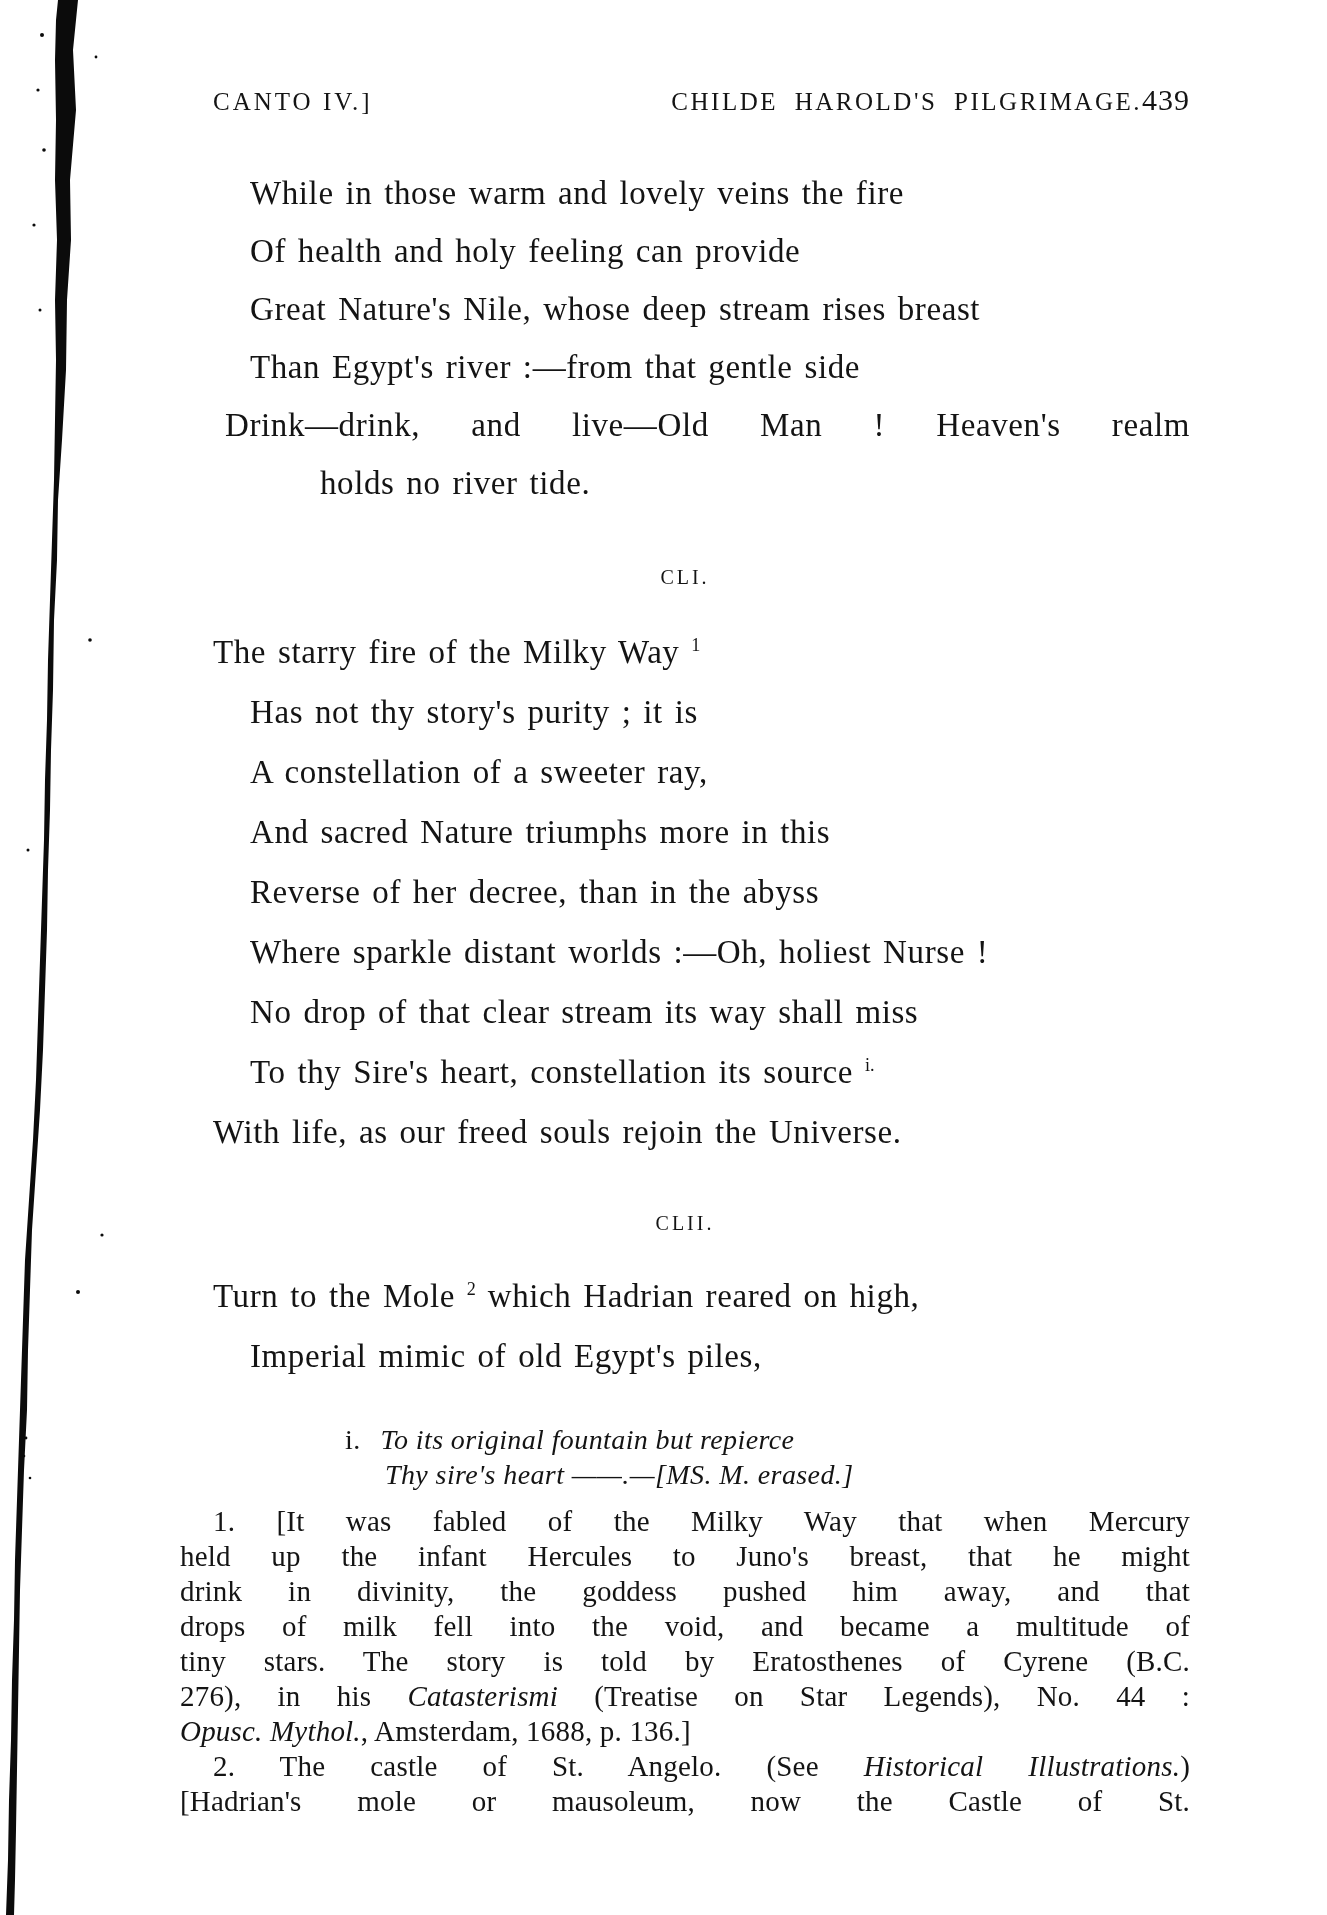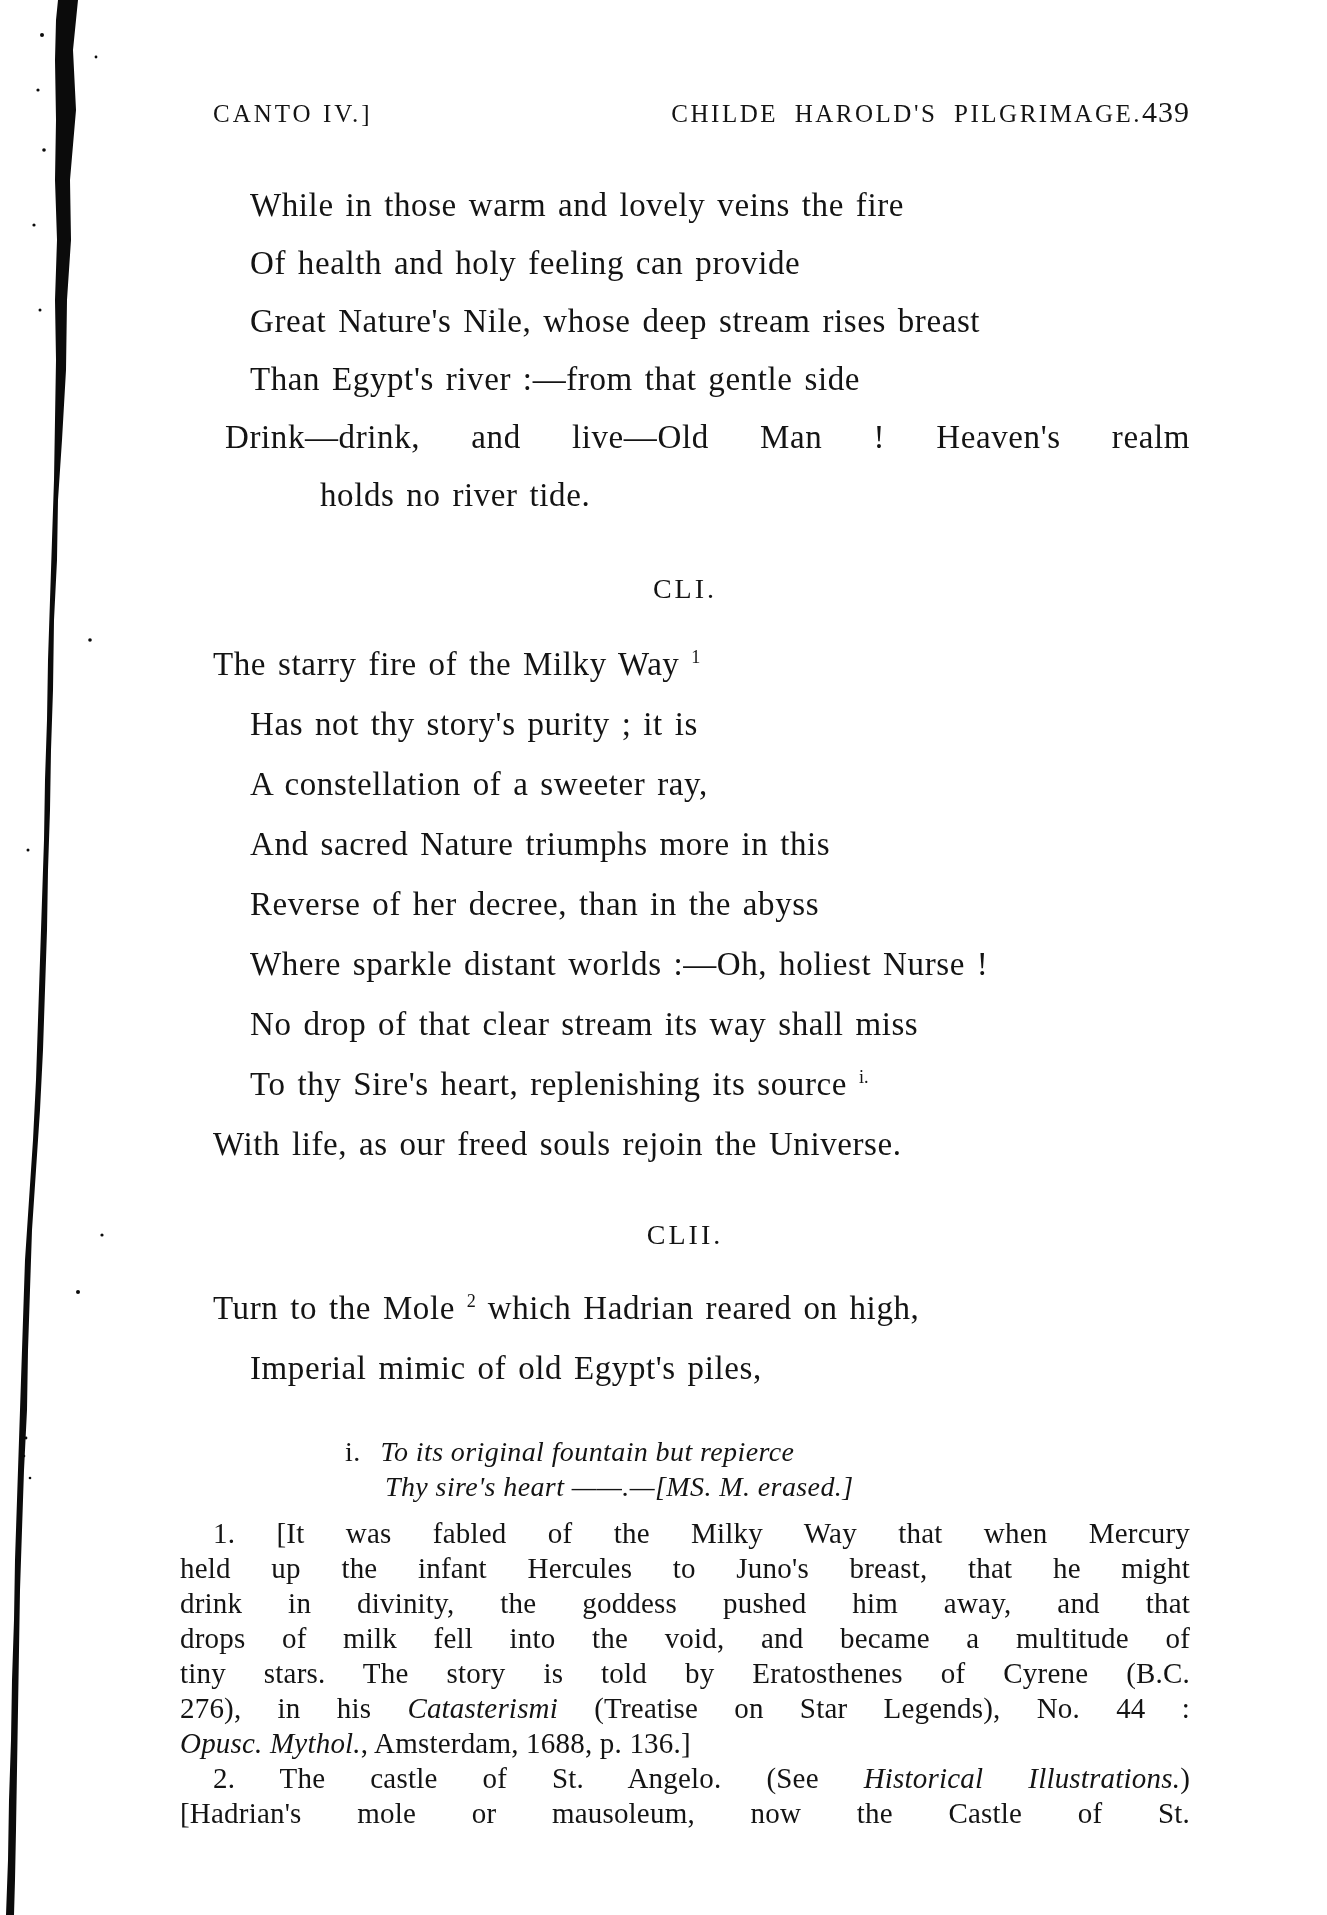"CANTO IV.]" .content { top: 12px -> 0 }
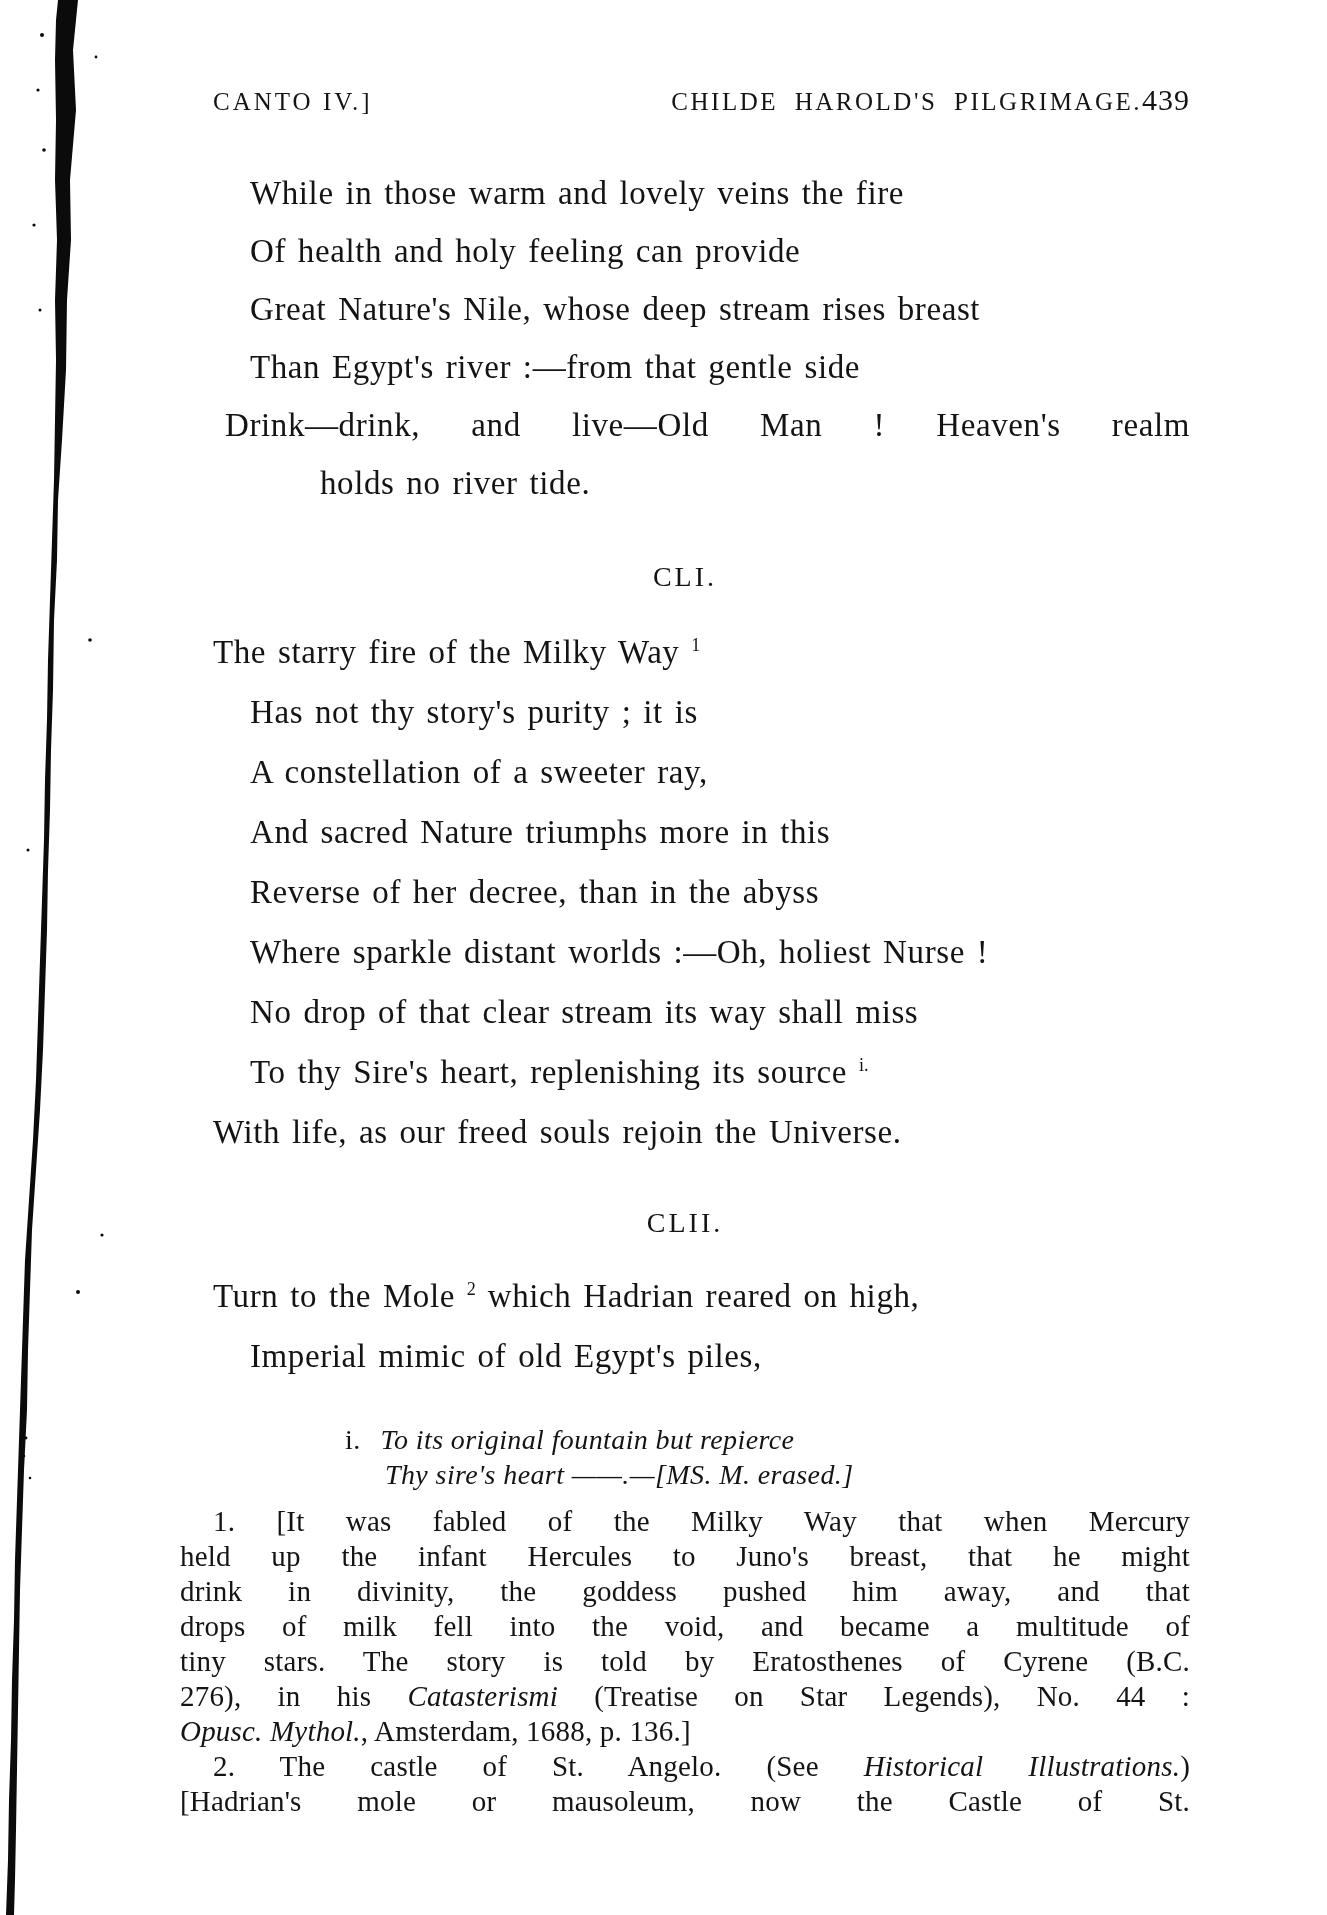"CLI." .sect-head { font-size: 28px -> 20px }
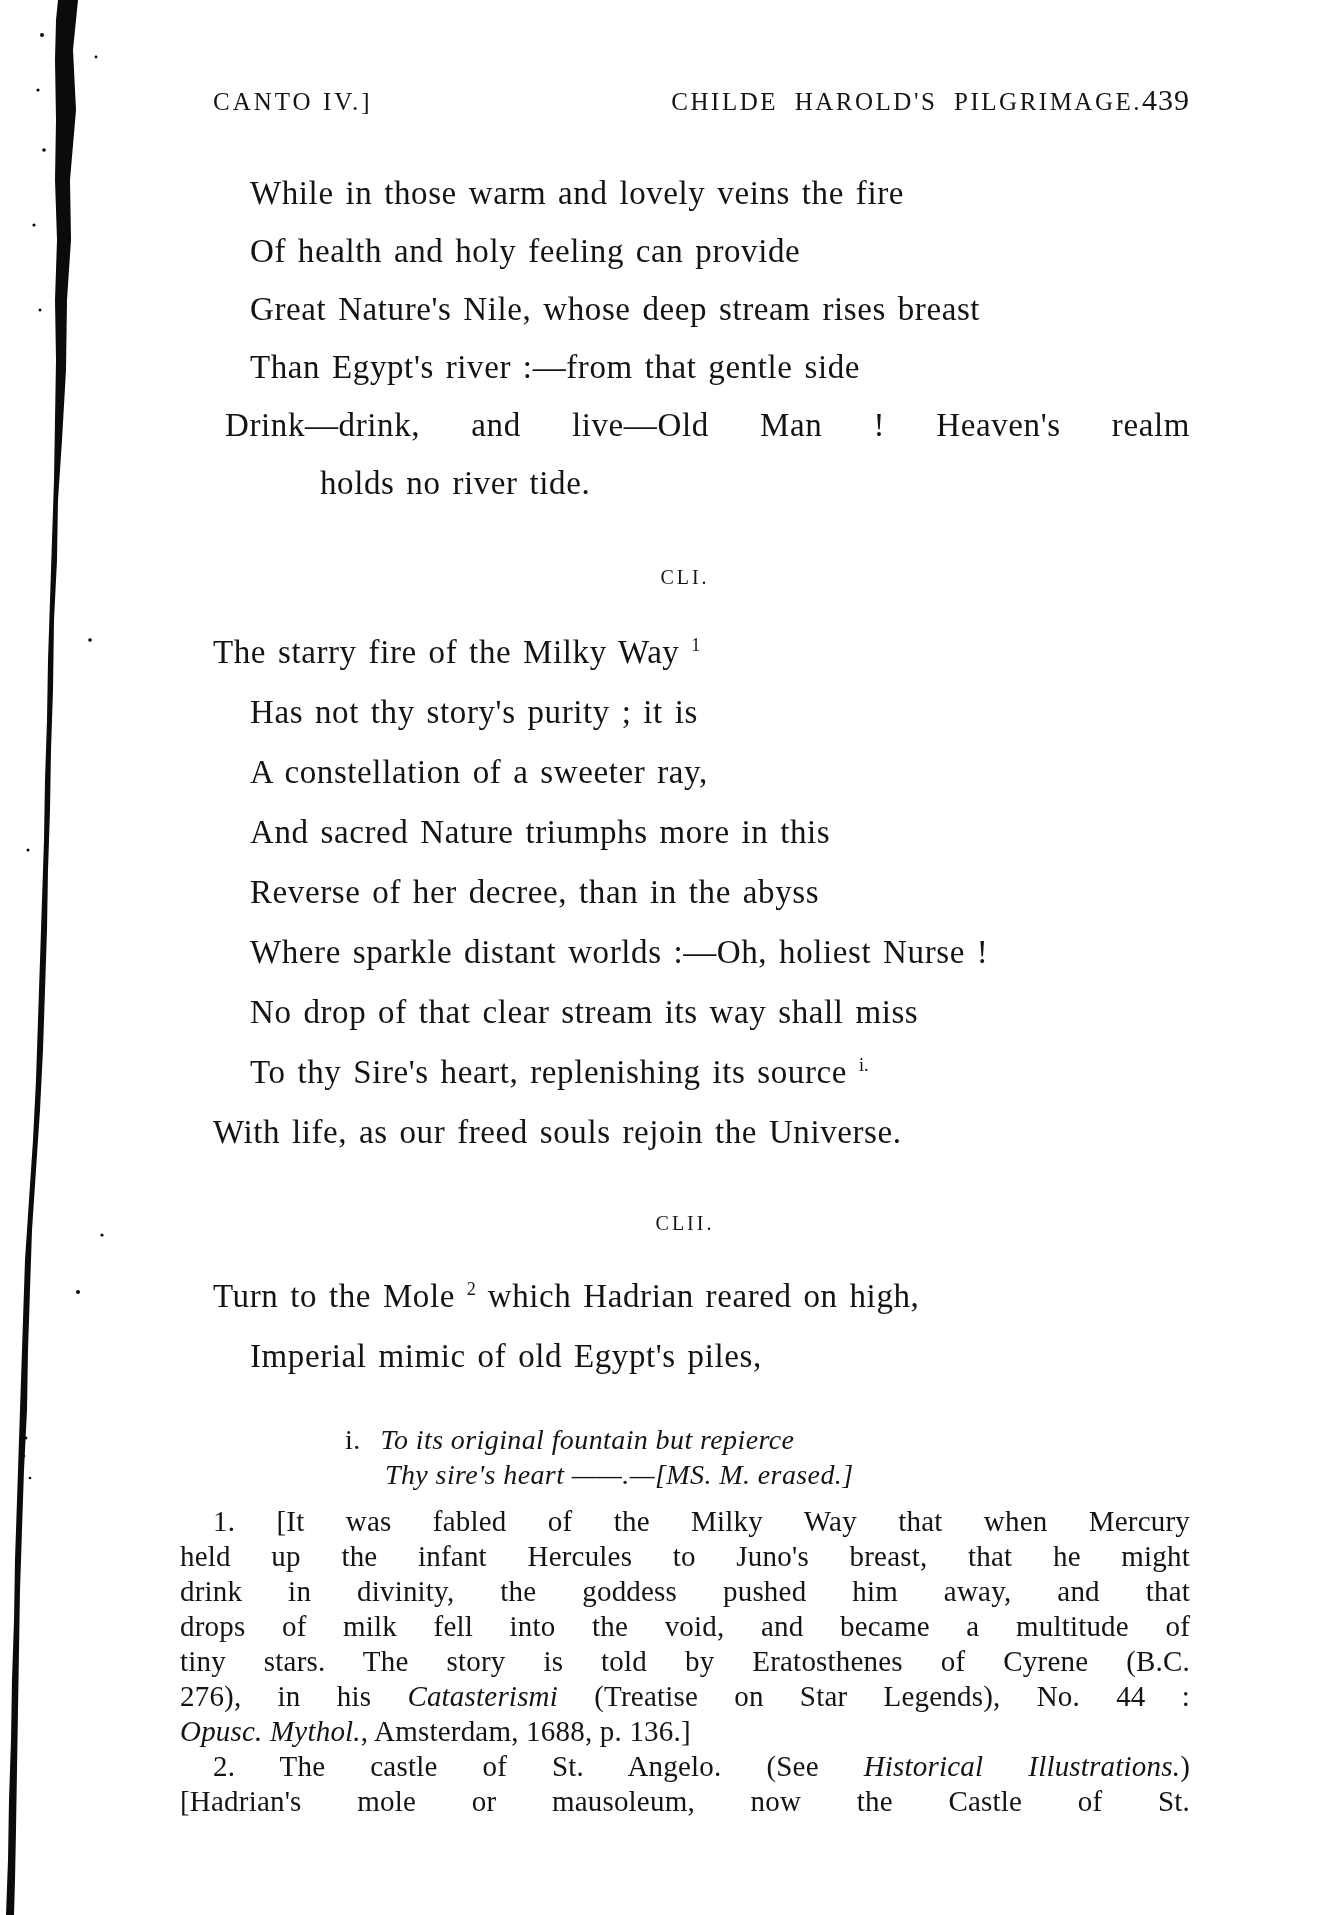"To thy Sire's heart, replenishing" span { text: replenishing -> constellation }
